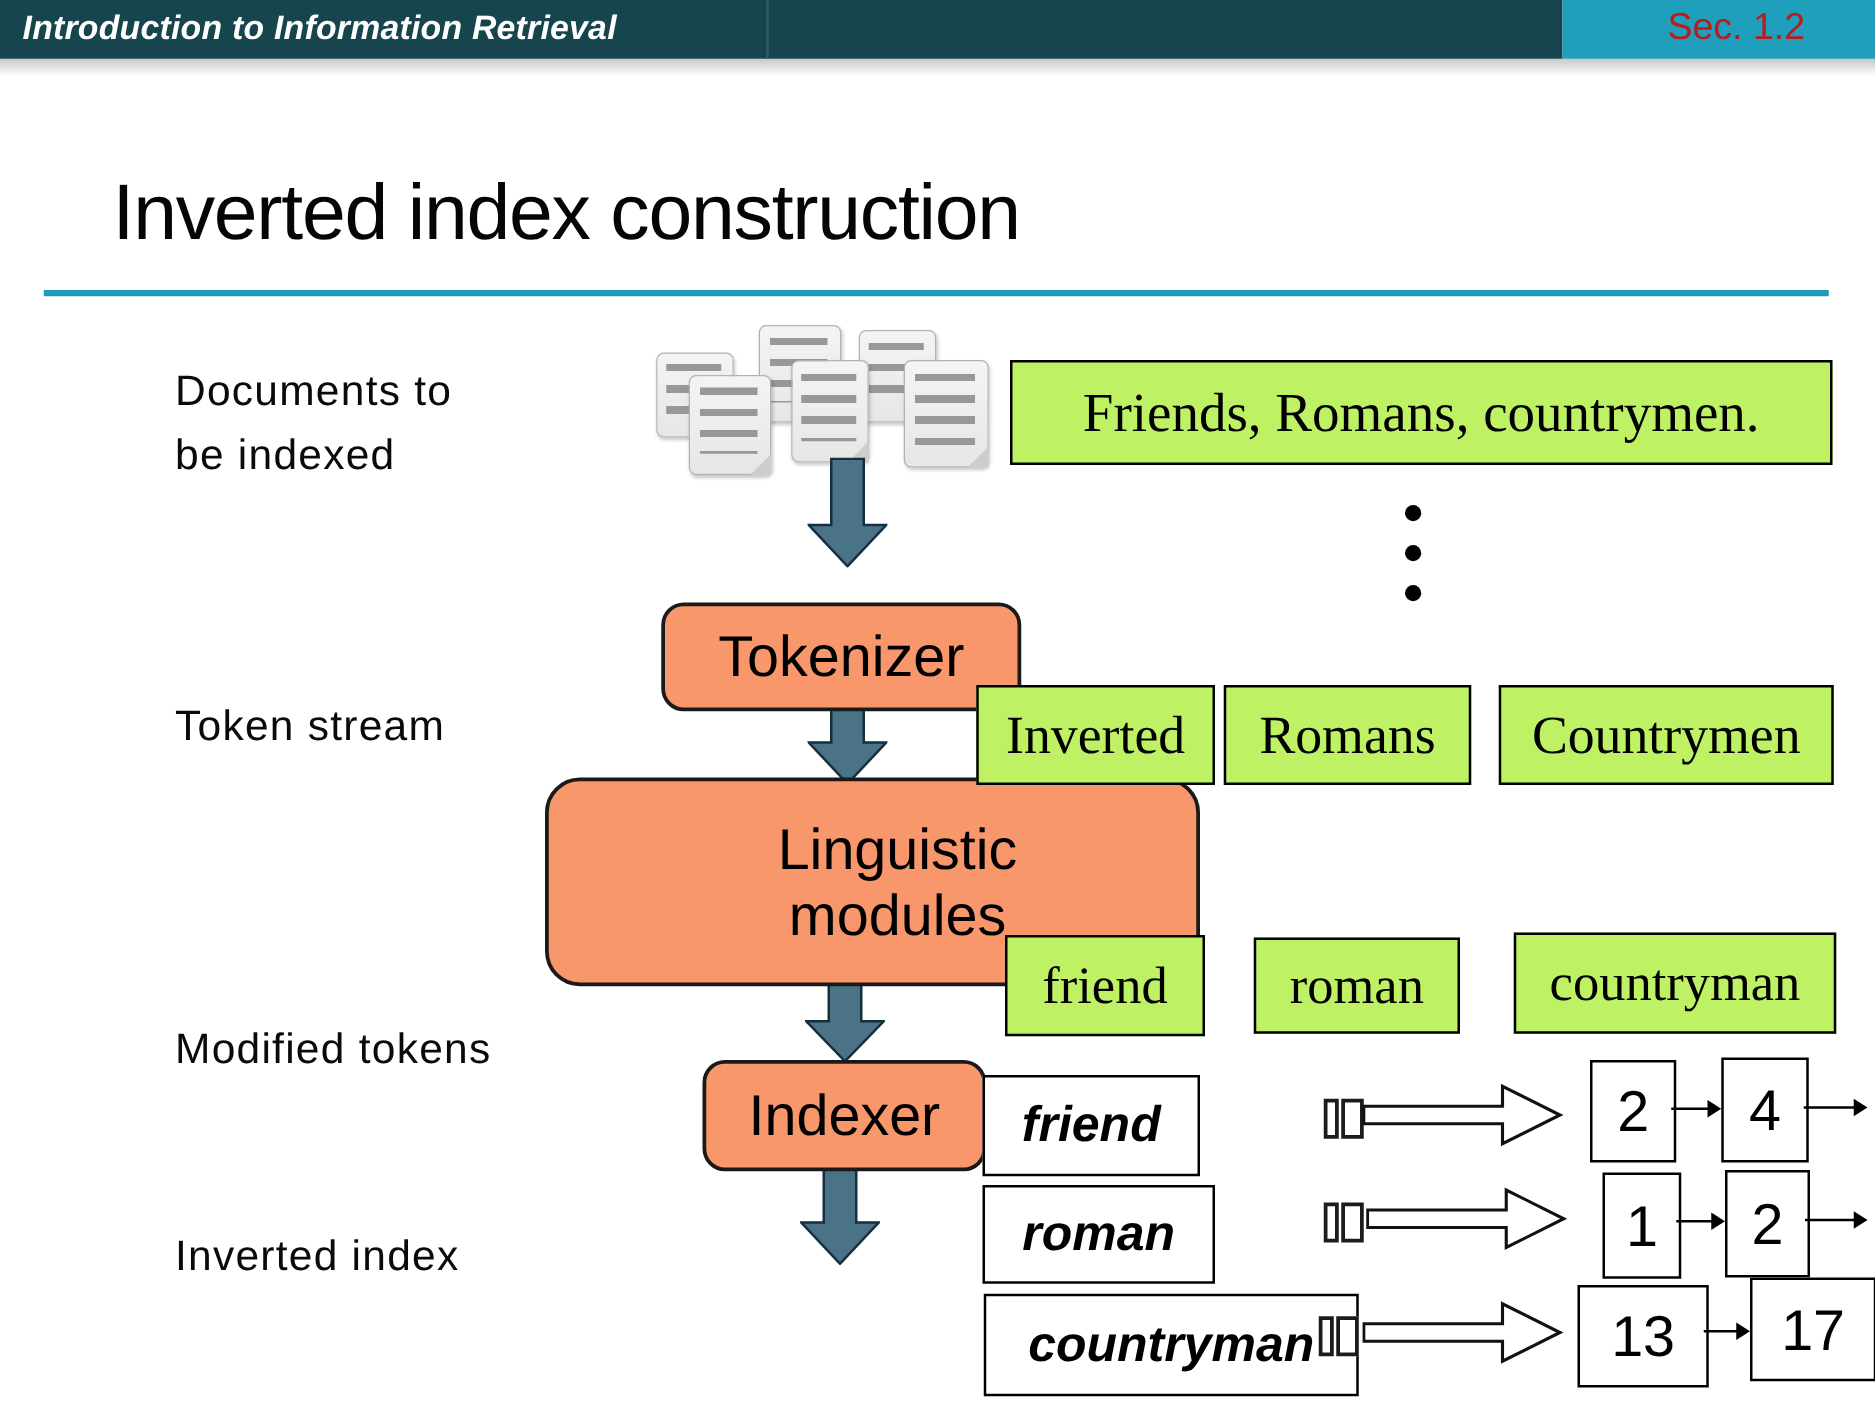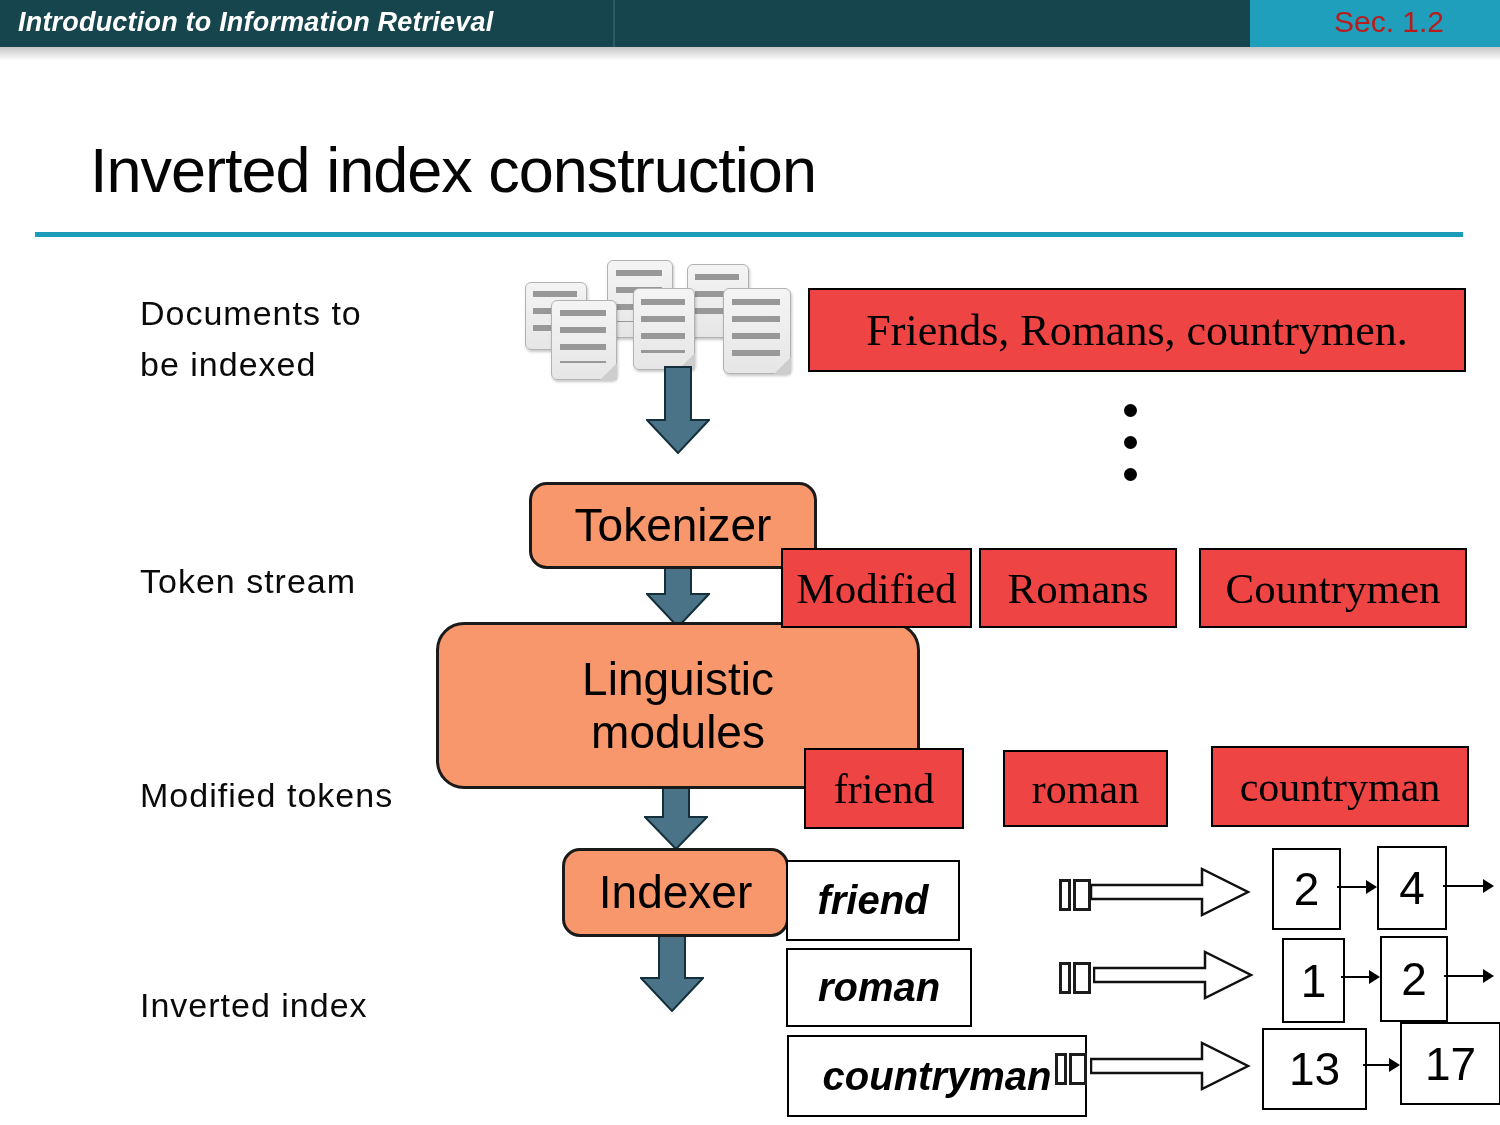"Friends, Romans, countrymen." .tbox { background: #ef4444 -> #bef264 }
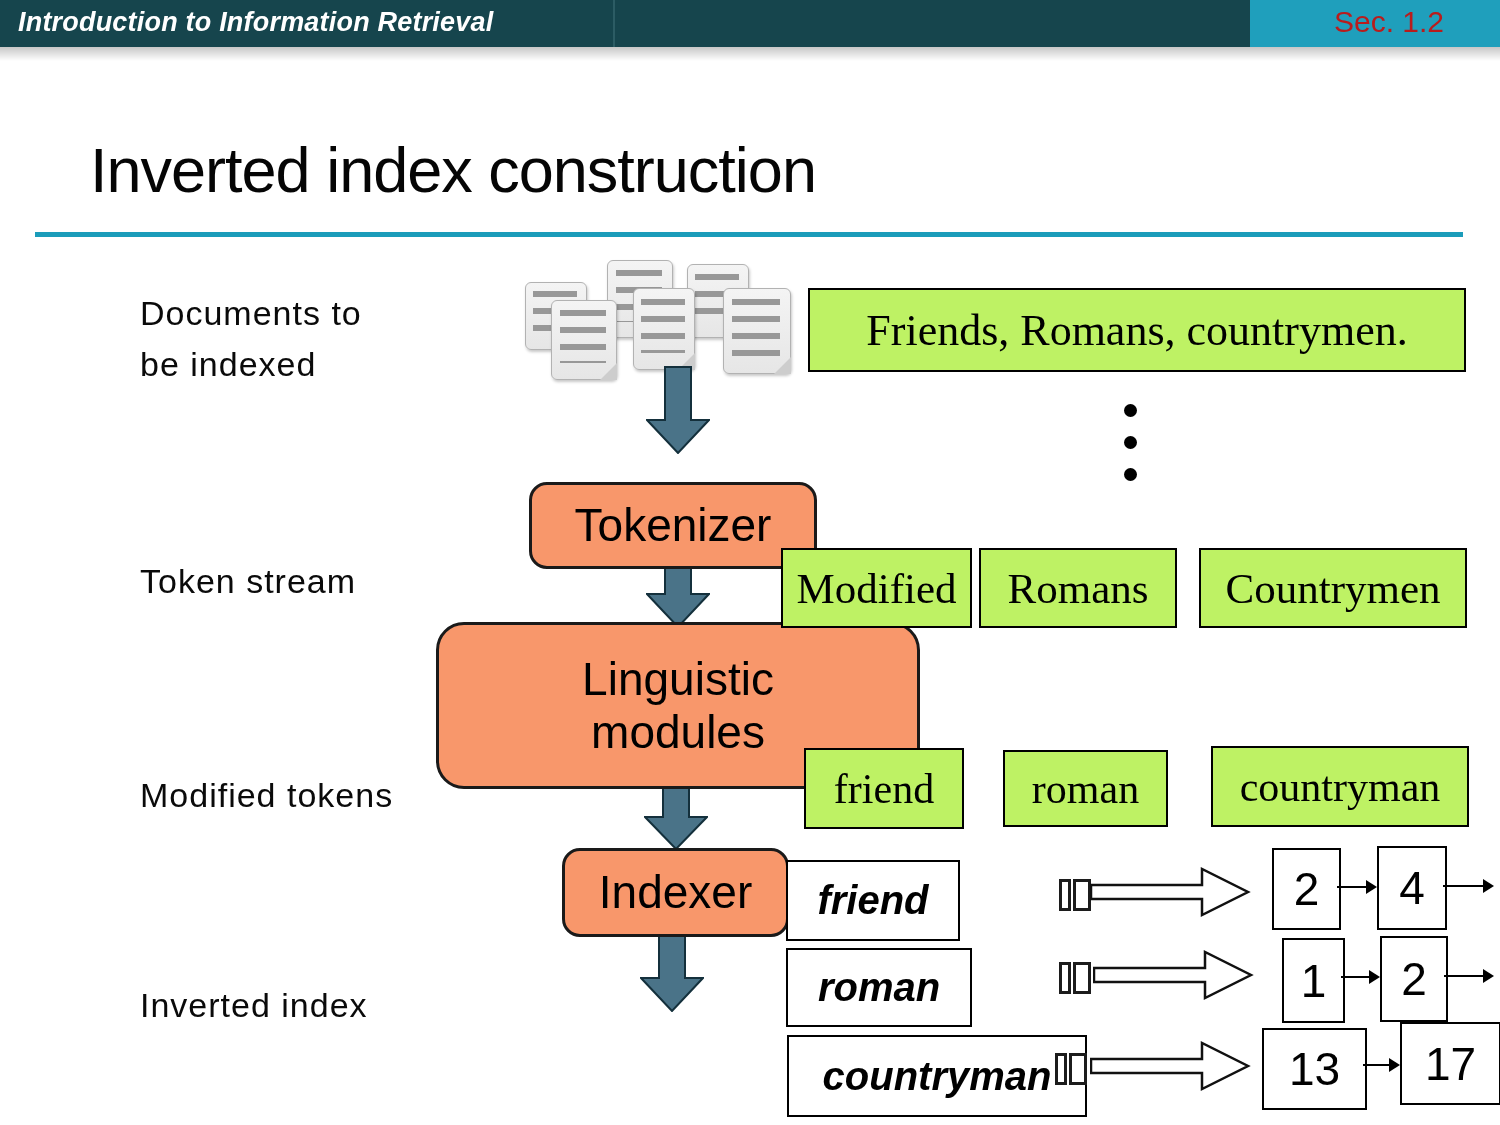"Modified" div.tbox { text: Modified -> Inverted }
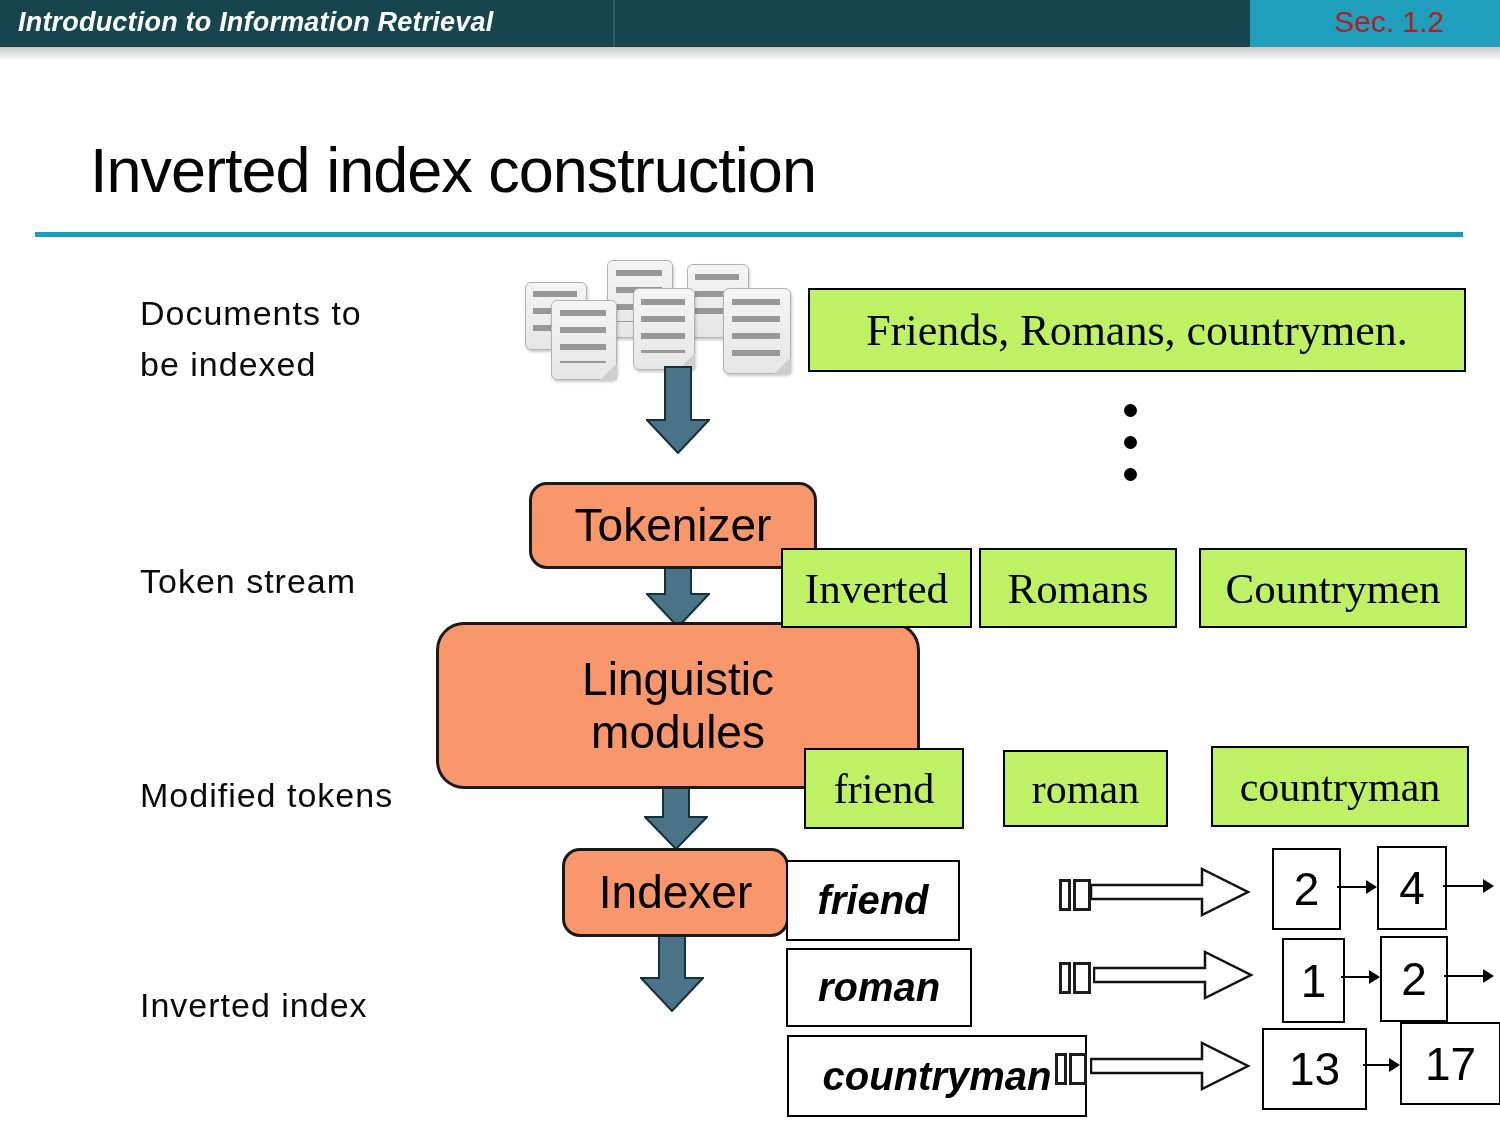"Linguistic" .box-linguistic { padding-left: none -> 40px }
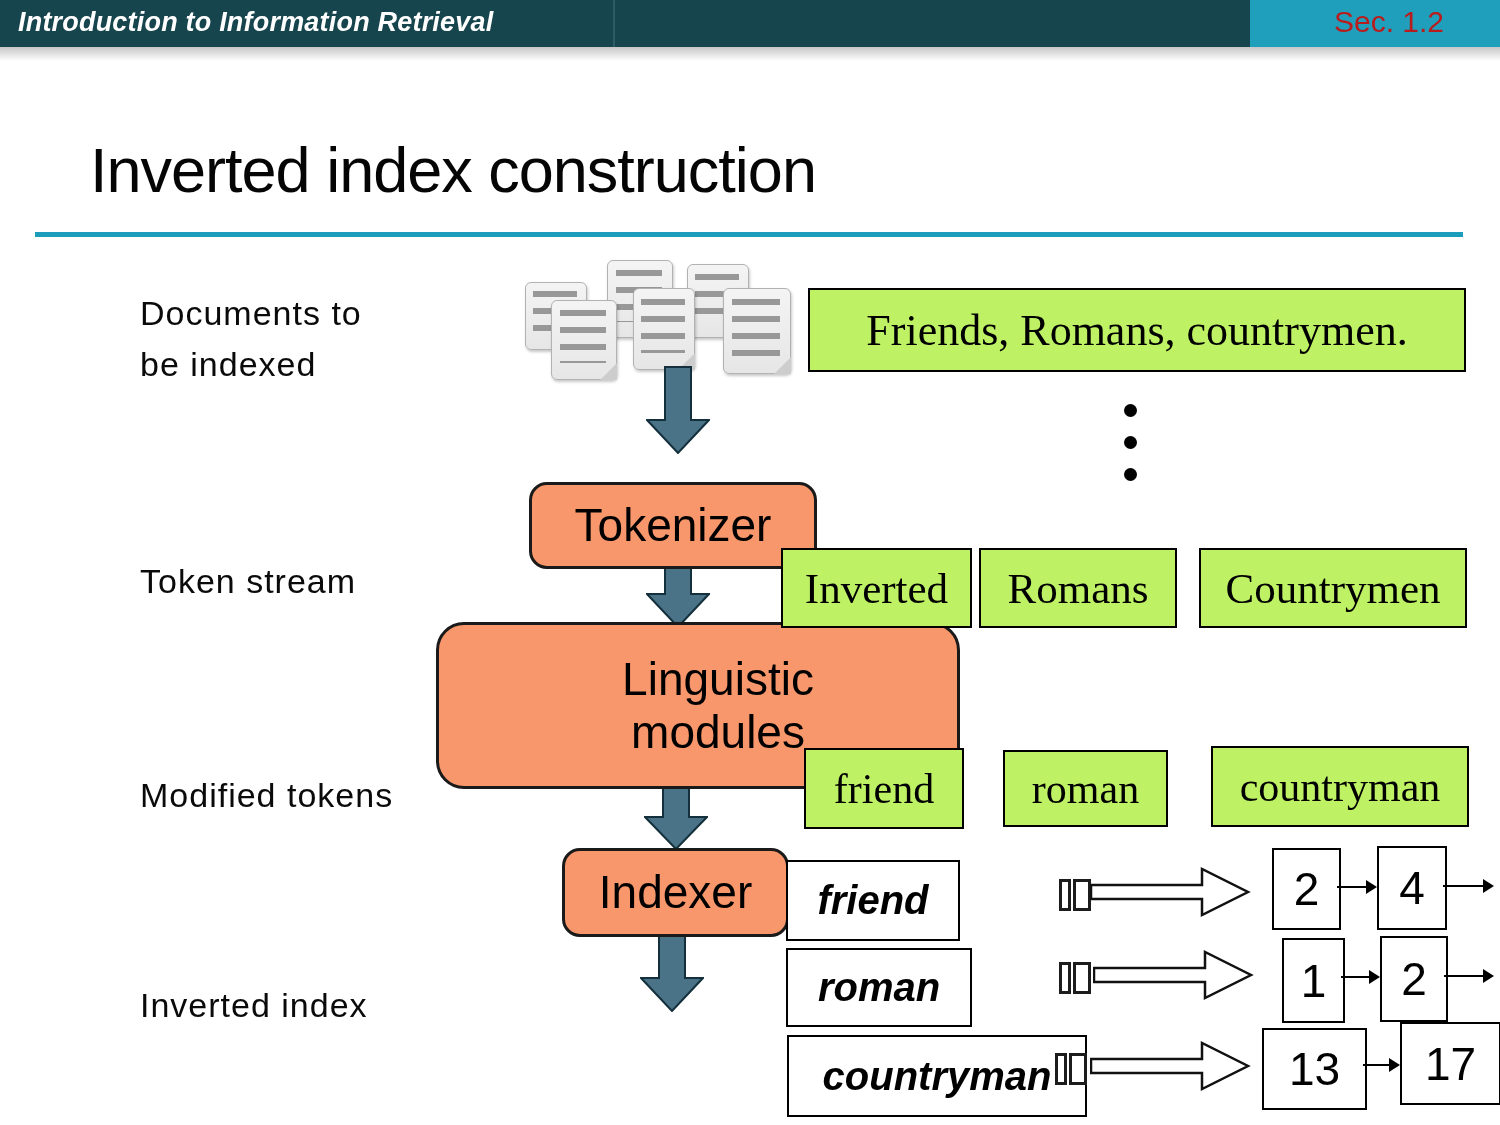"Modified tokens" .lbl-modified { top: 776px -> 820px }
